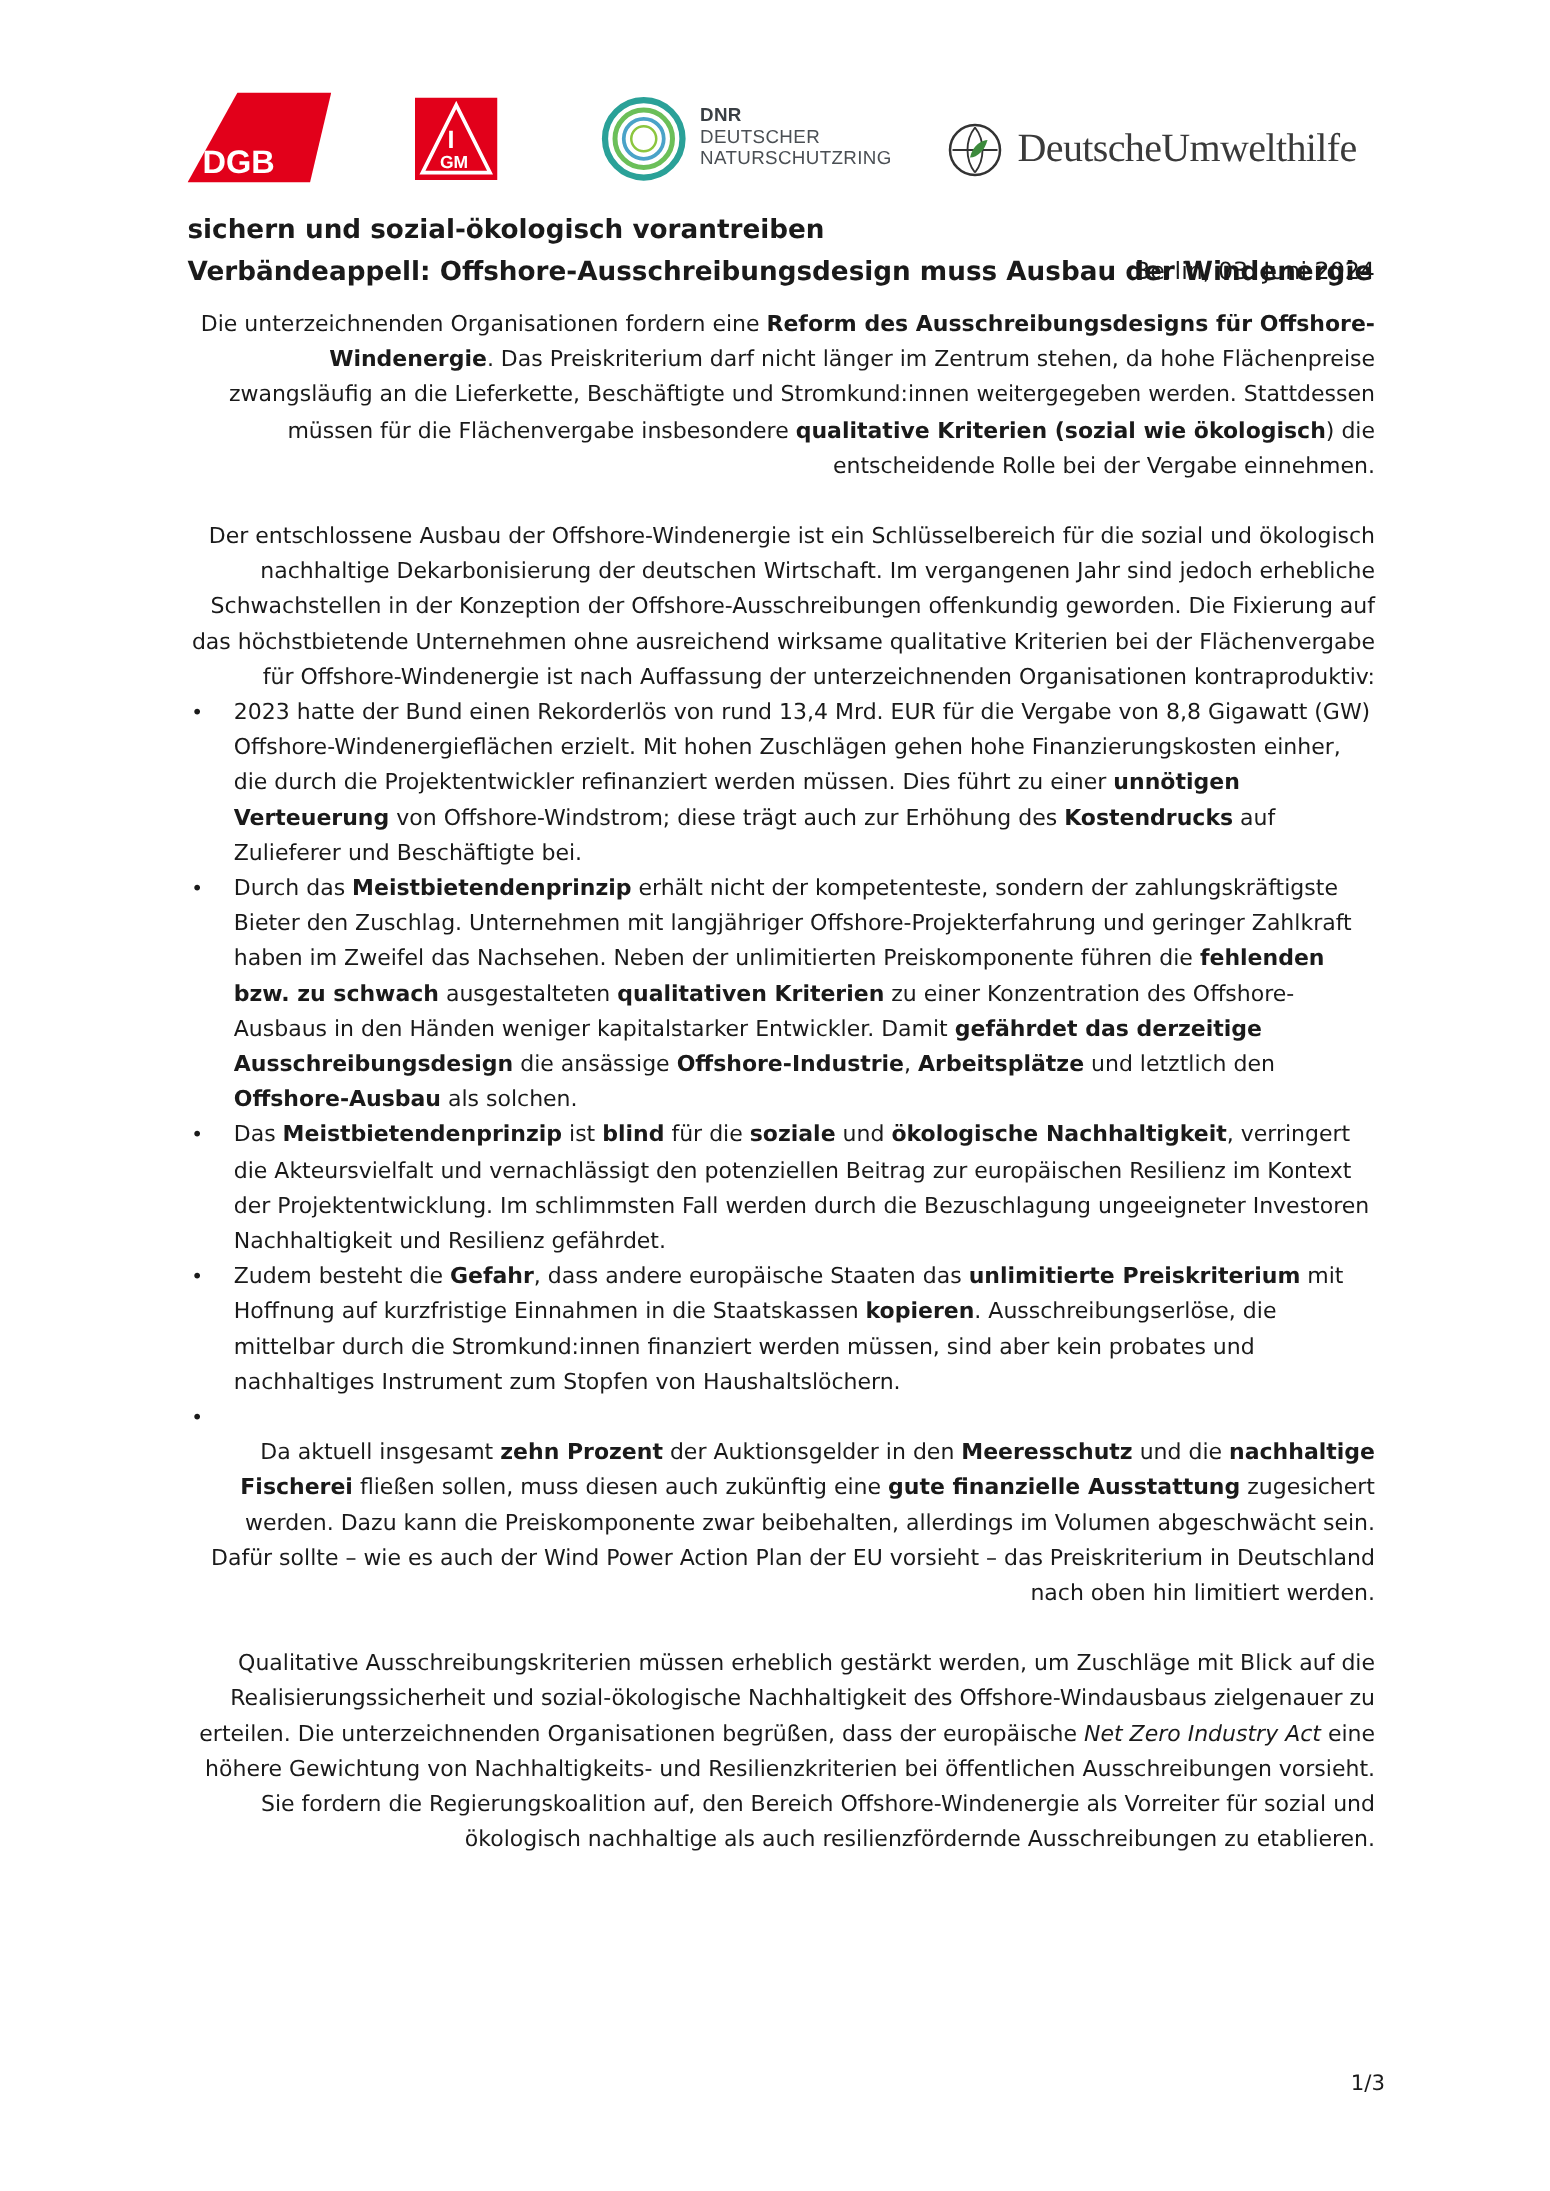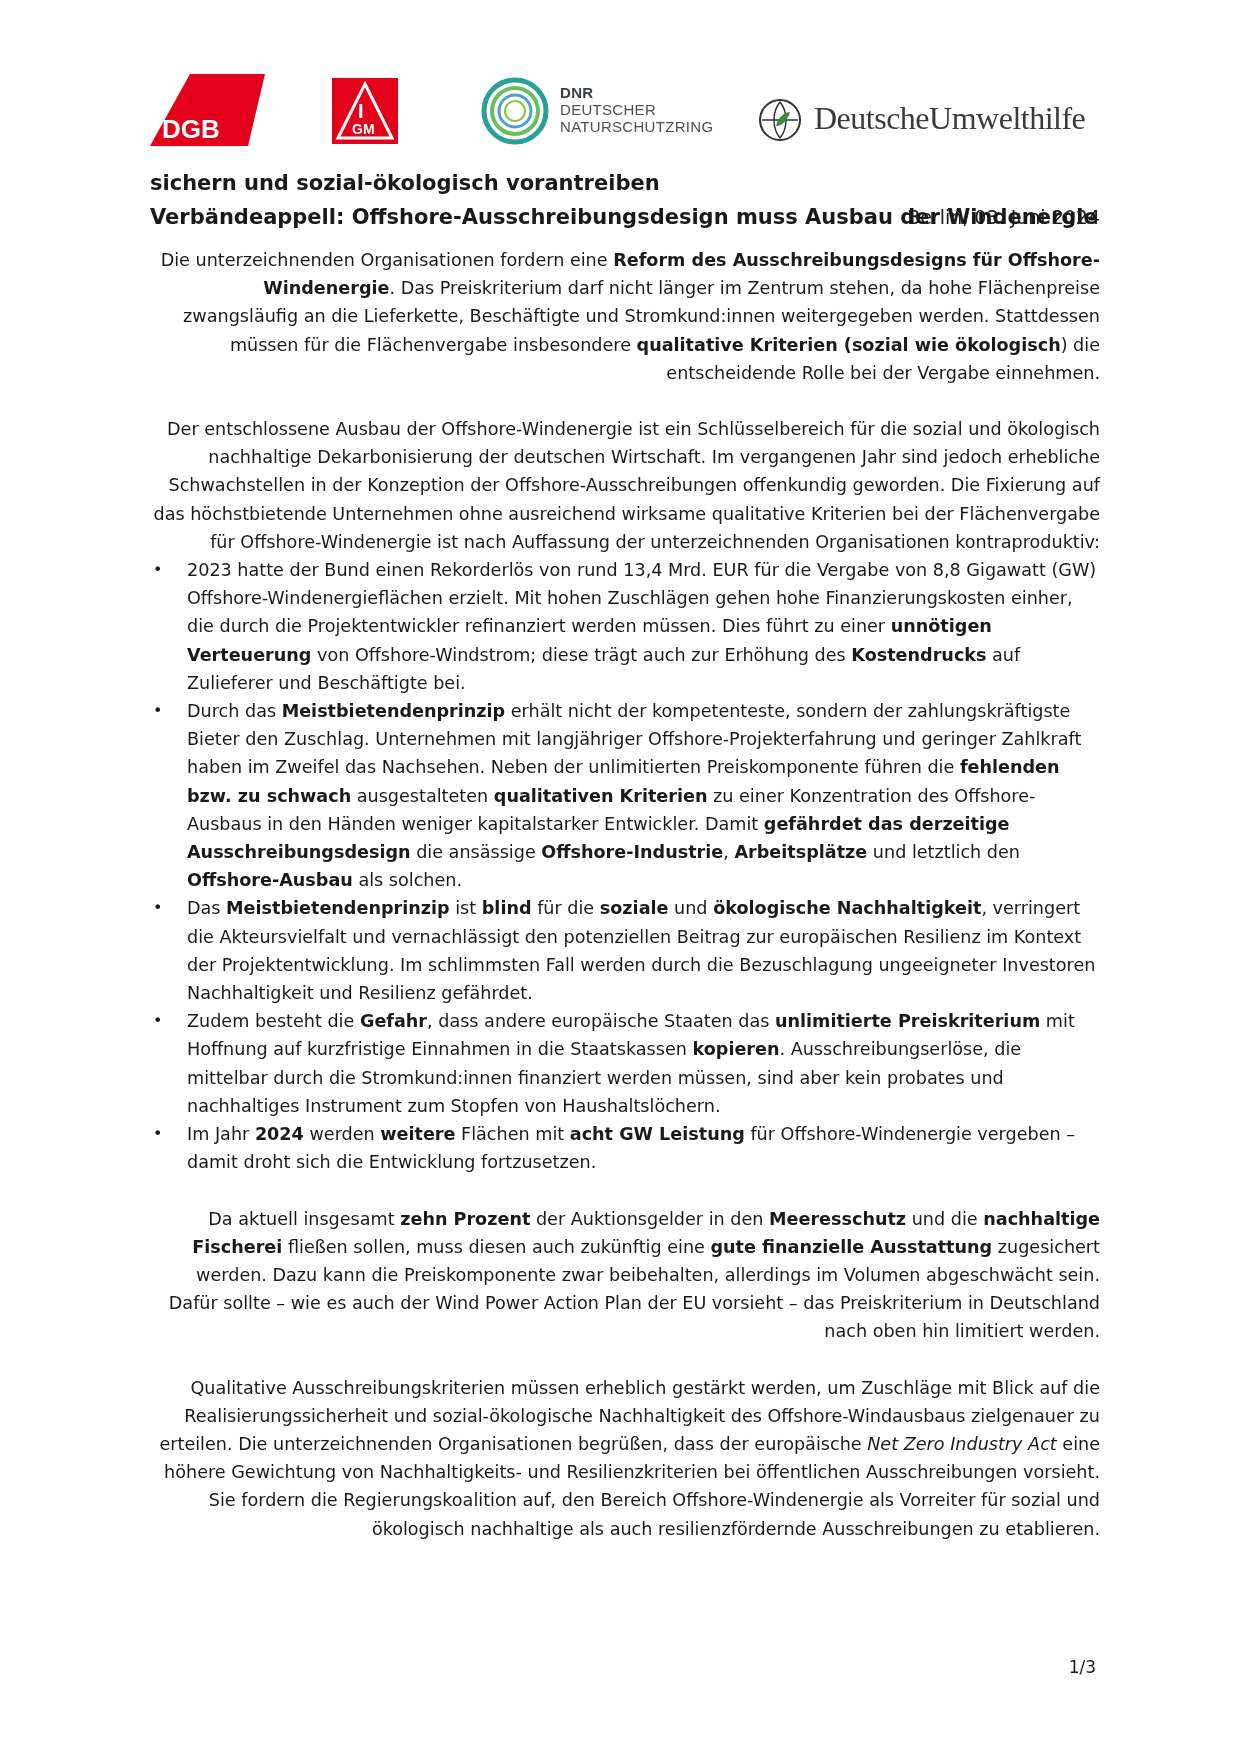"Im Jahr 2024 werden weitere" span { html: <span><span>Im Jahr </span><b>2024</b><span> werden </span><b>weitere</b><span> Flächen mit </span><b>acht GW Leistung</b><span> für Offshore-Windenergie vergeben – damit droht sich die Entwicklung fortzusetzen.</span></span> -> none }
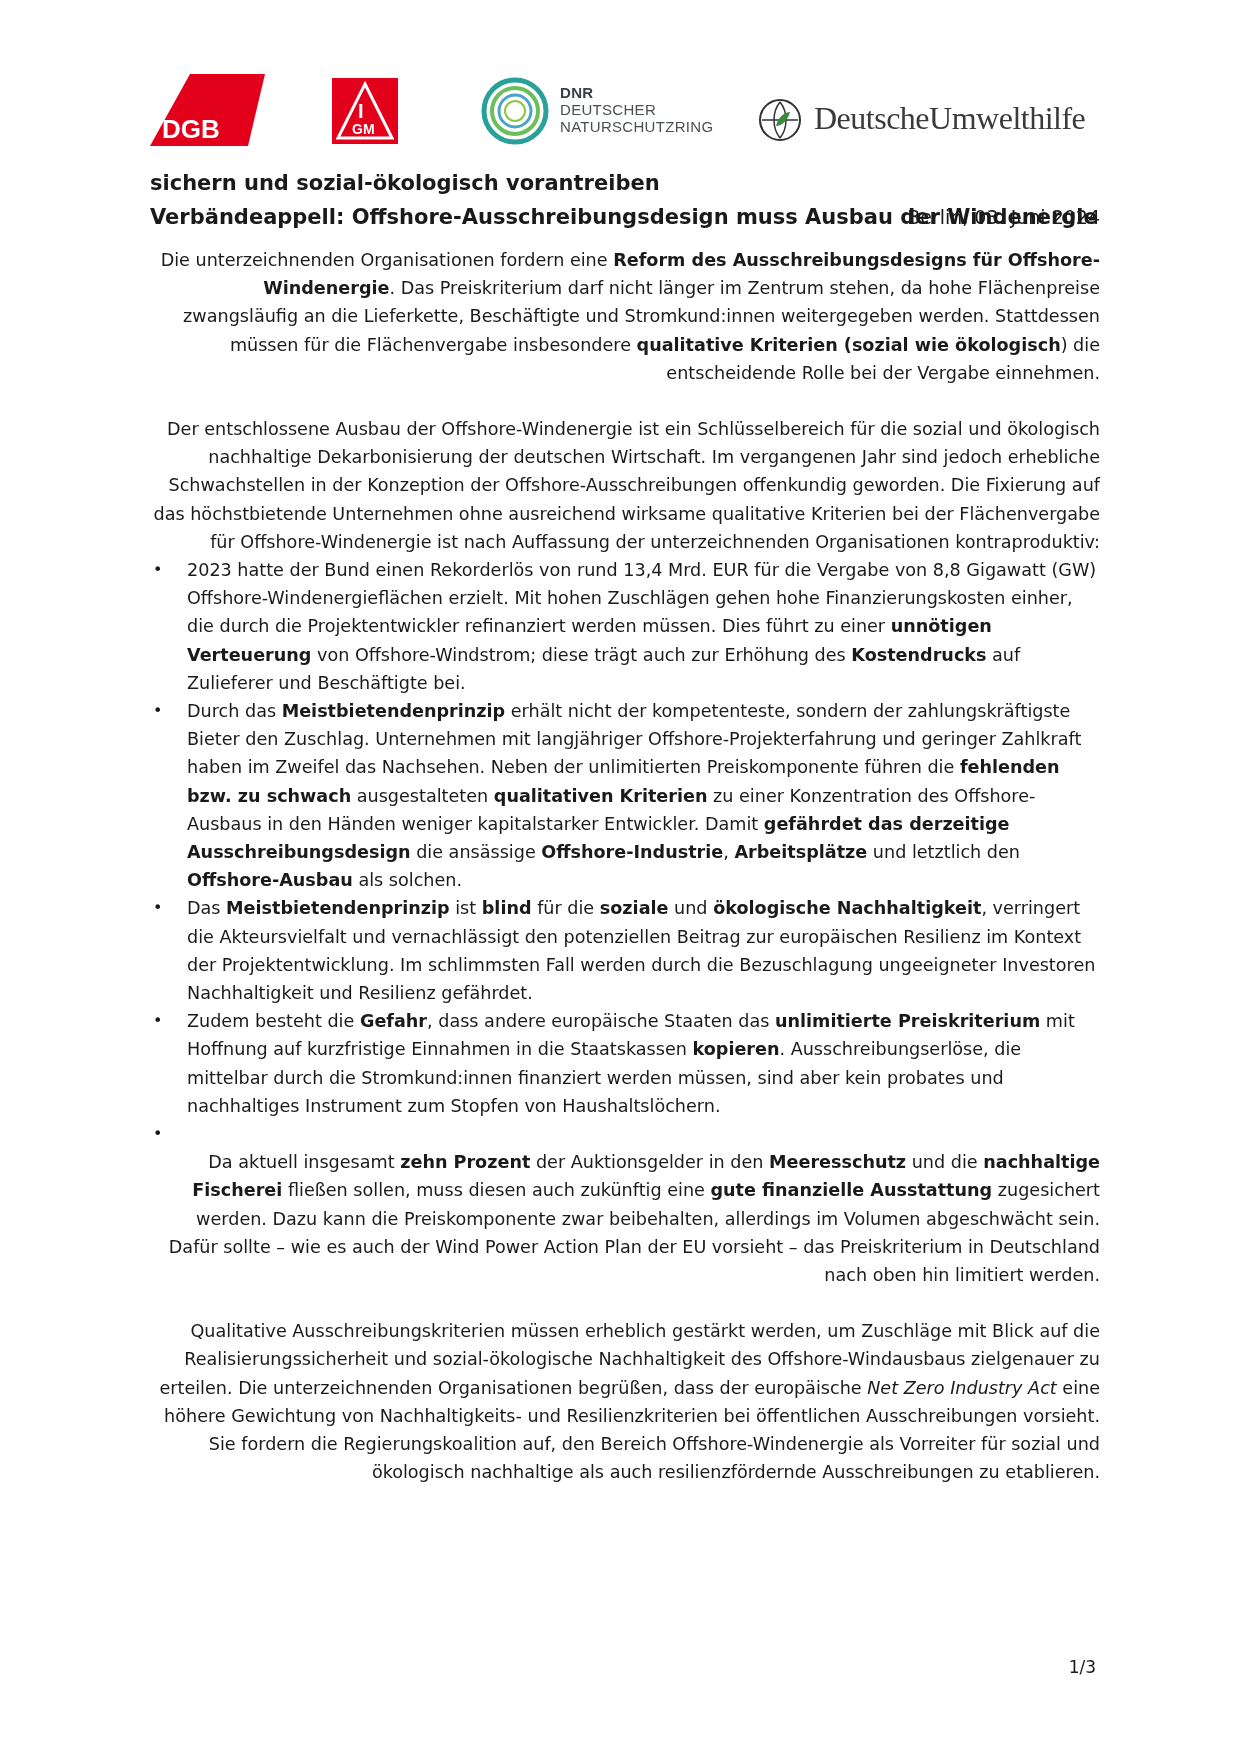"1/3" .page-num { right: 144px -> 132px }
